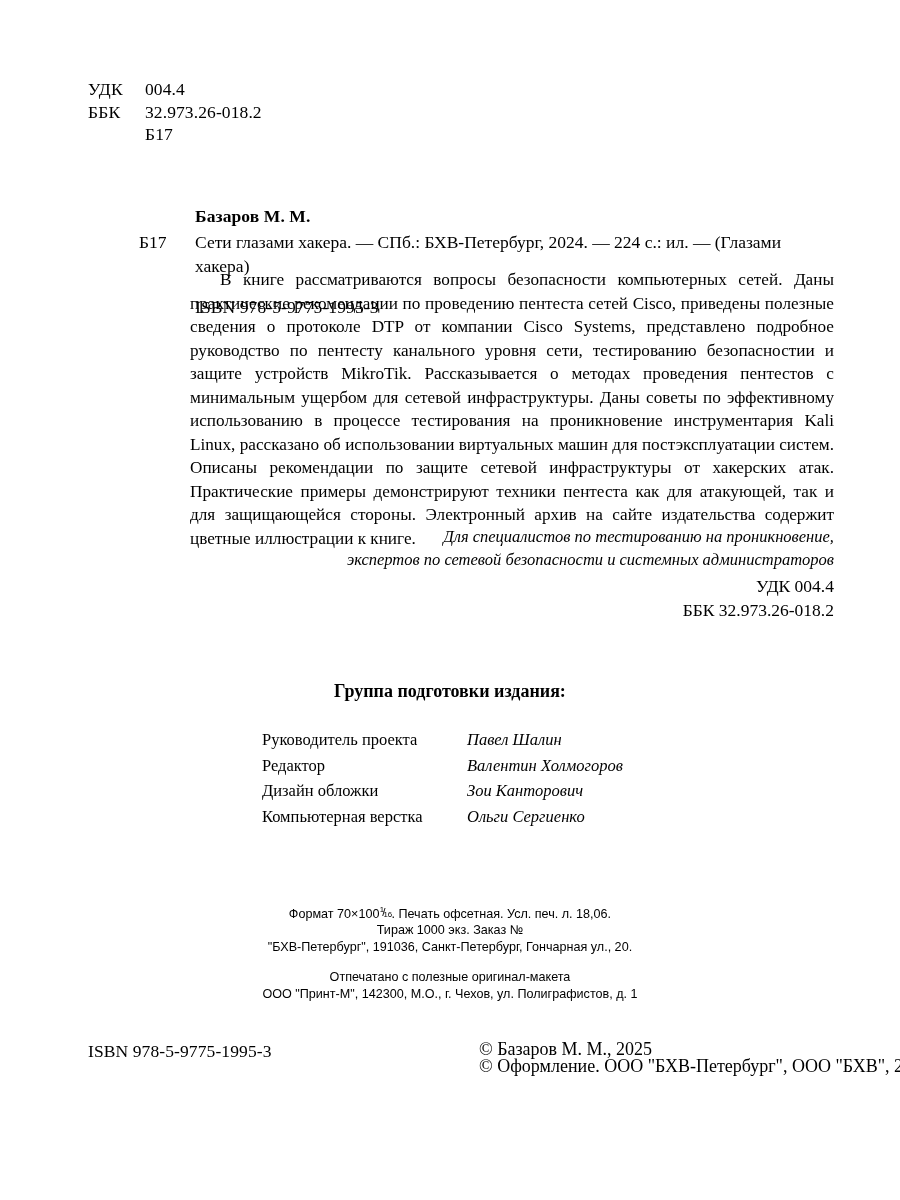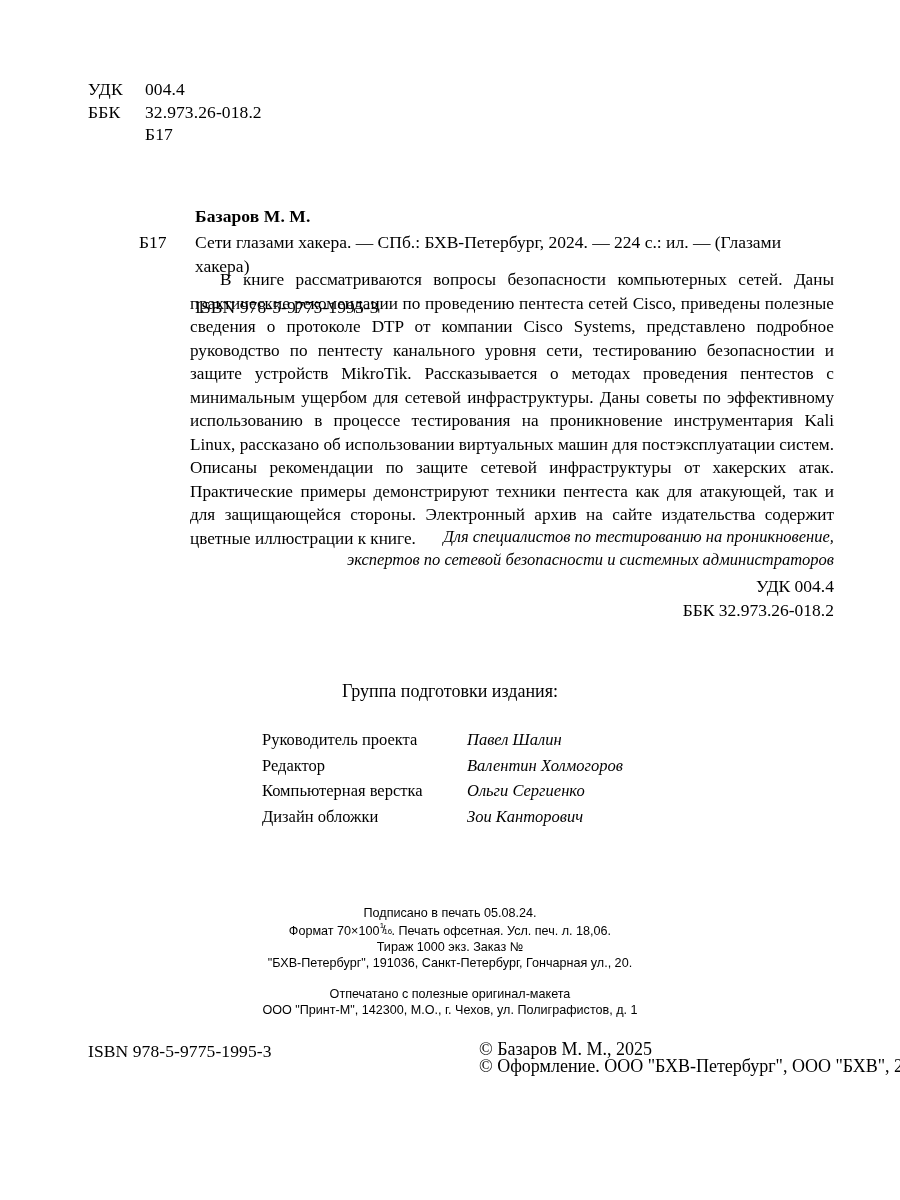"Группа подготовки издания:" .credits-title { font-weight: normal -> bold }
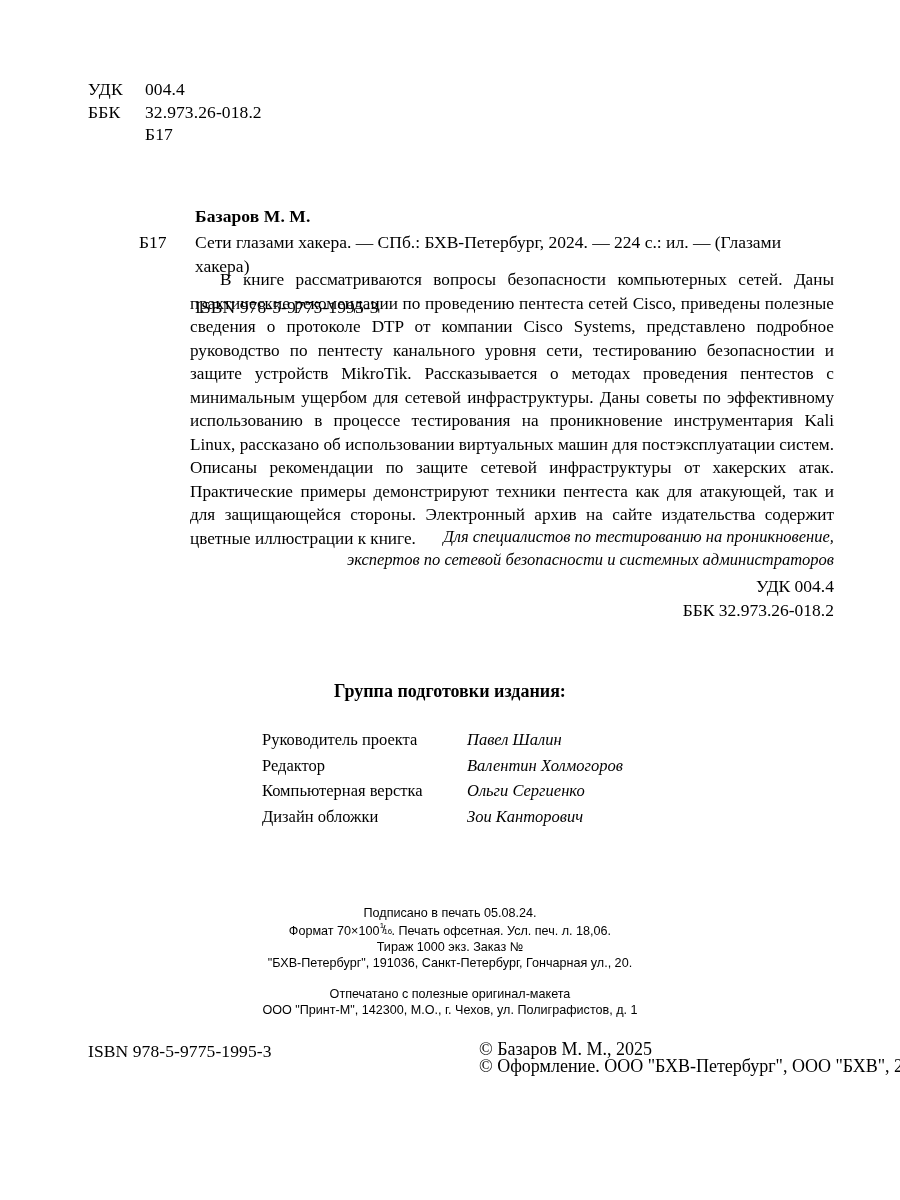"Компьютерная верстка" tr { order: before "Дизайн обложки" -> after "Дизайн обложки" }
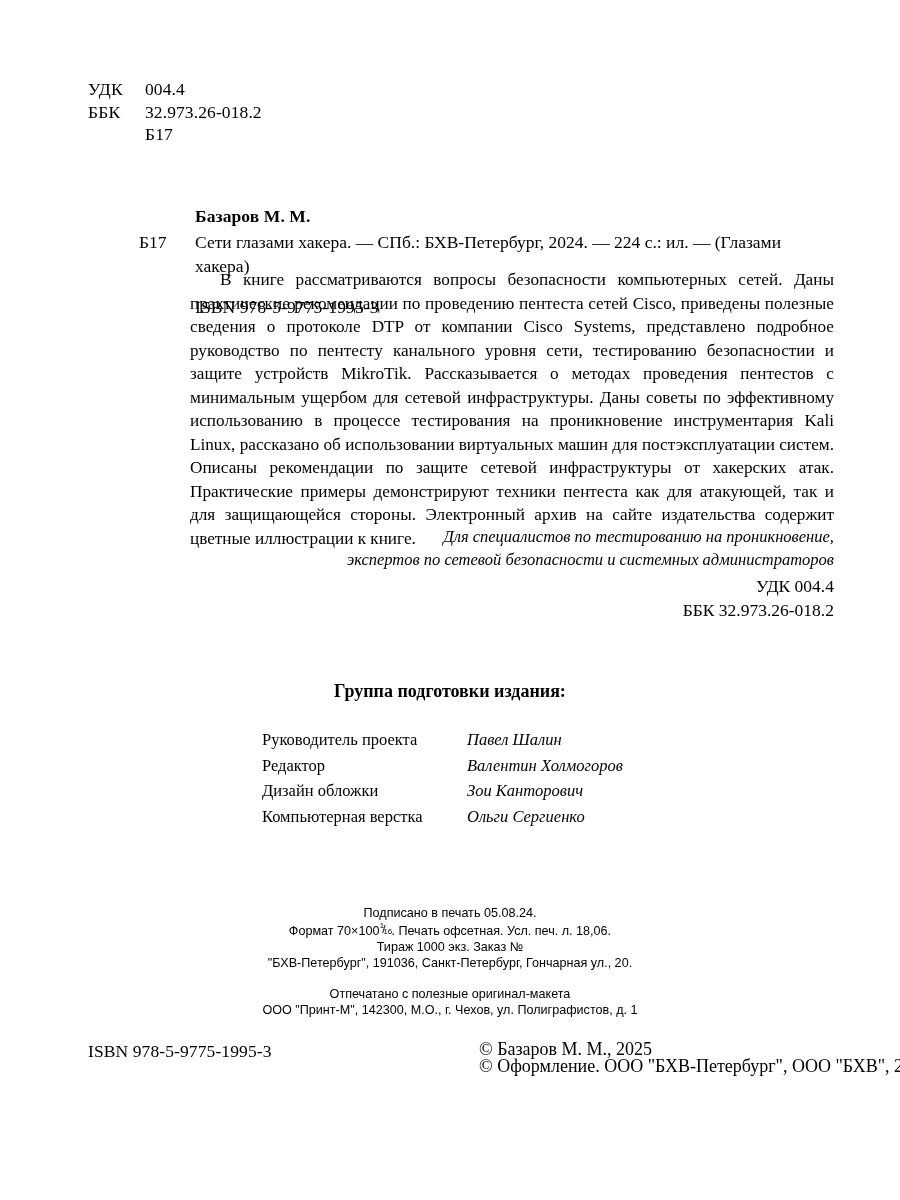"Подписано в печать 05.08.24." div { html: <div>Подписано в печать 05.08.24.</div> -> none }
